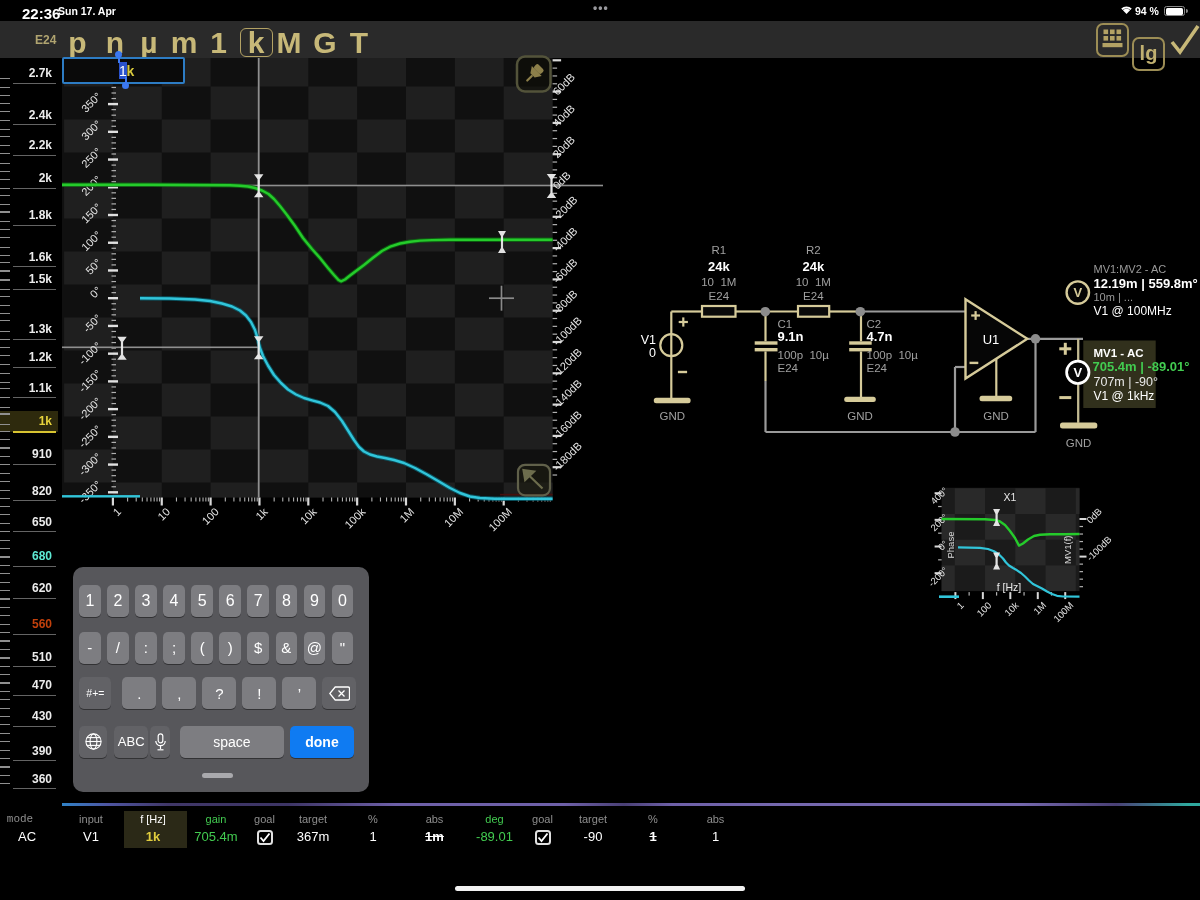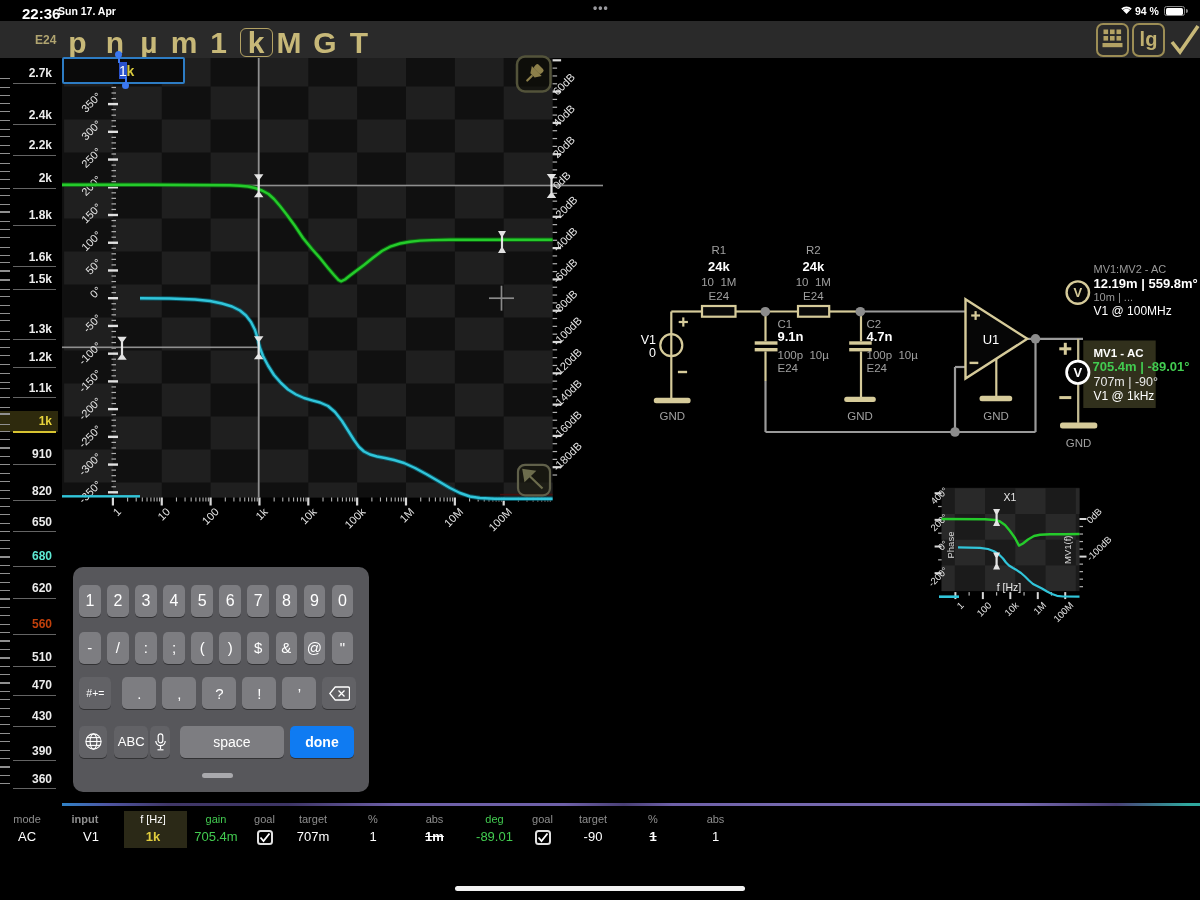"lg" div.abs { top: 2px -> 16px }
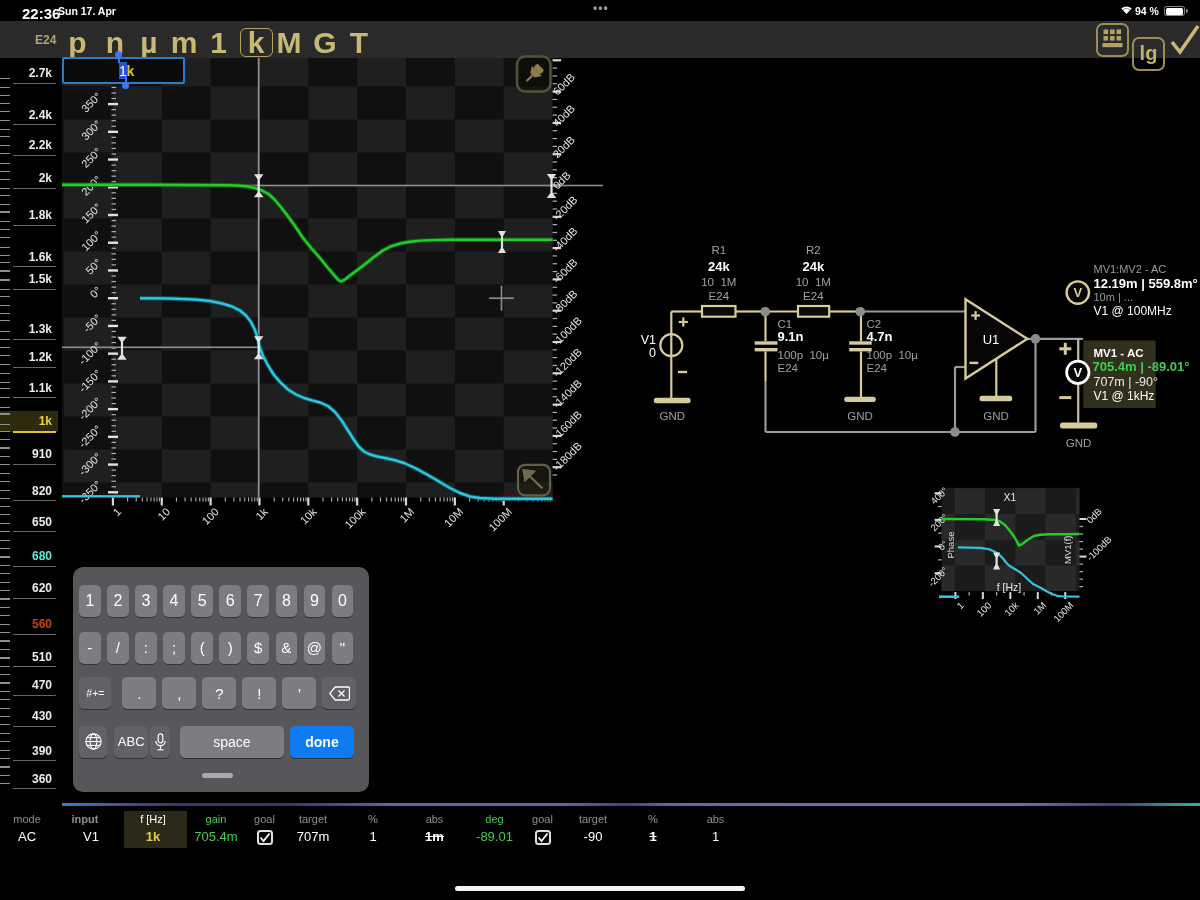"mode" div.blab { font-family: none -> Liberation Mono, monospace; left: 27px -> 20px }
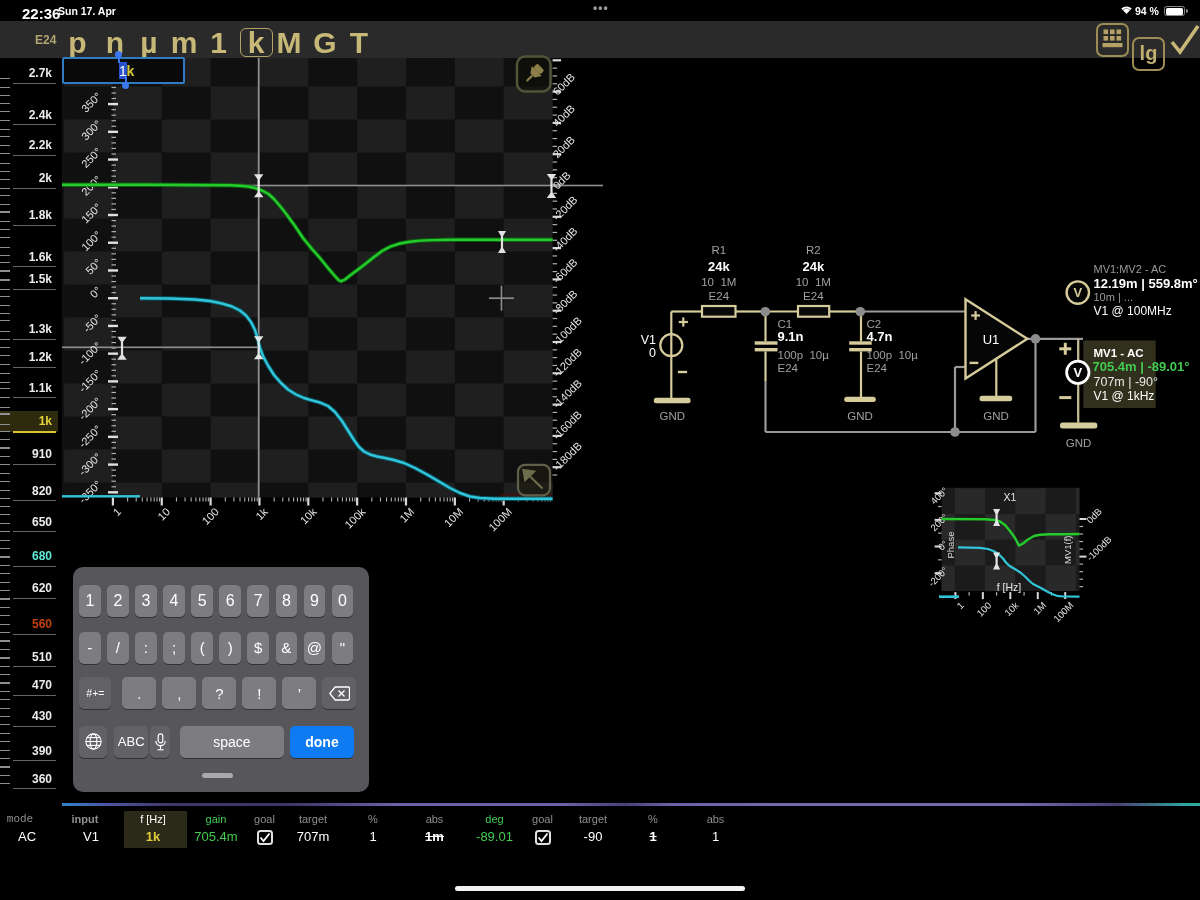"input" div.blab { font-weight: bold -> none; left: 85px -> 91px }
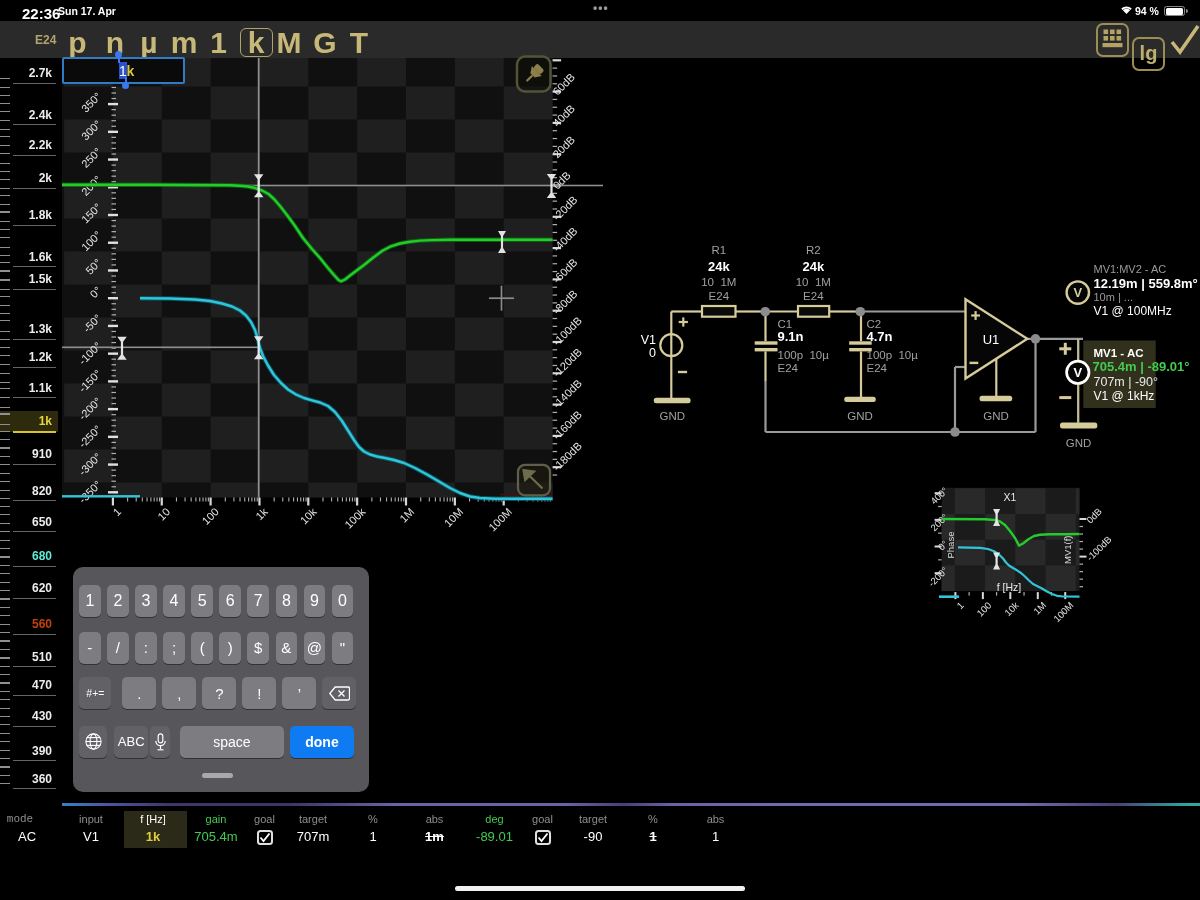"707m" div.bval { text: 707m -> 367m }
